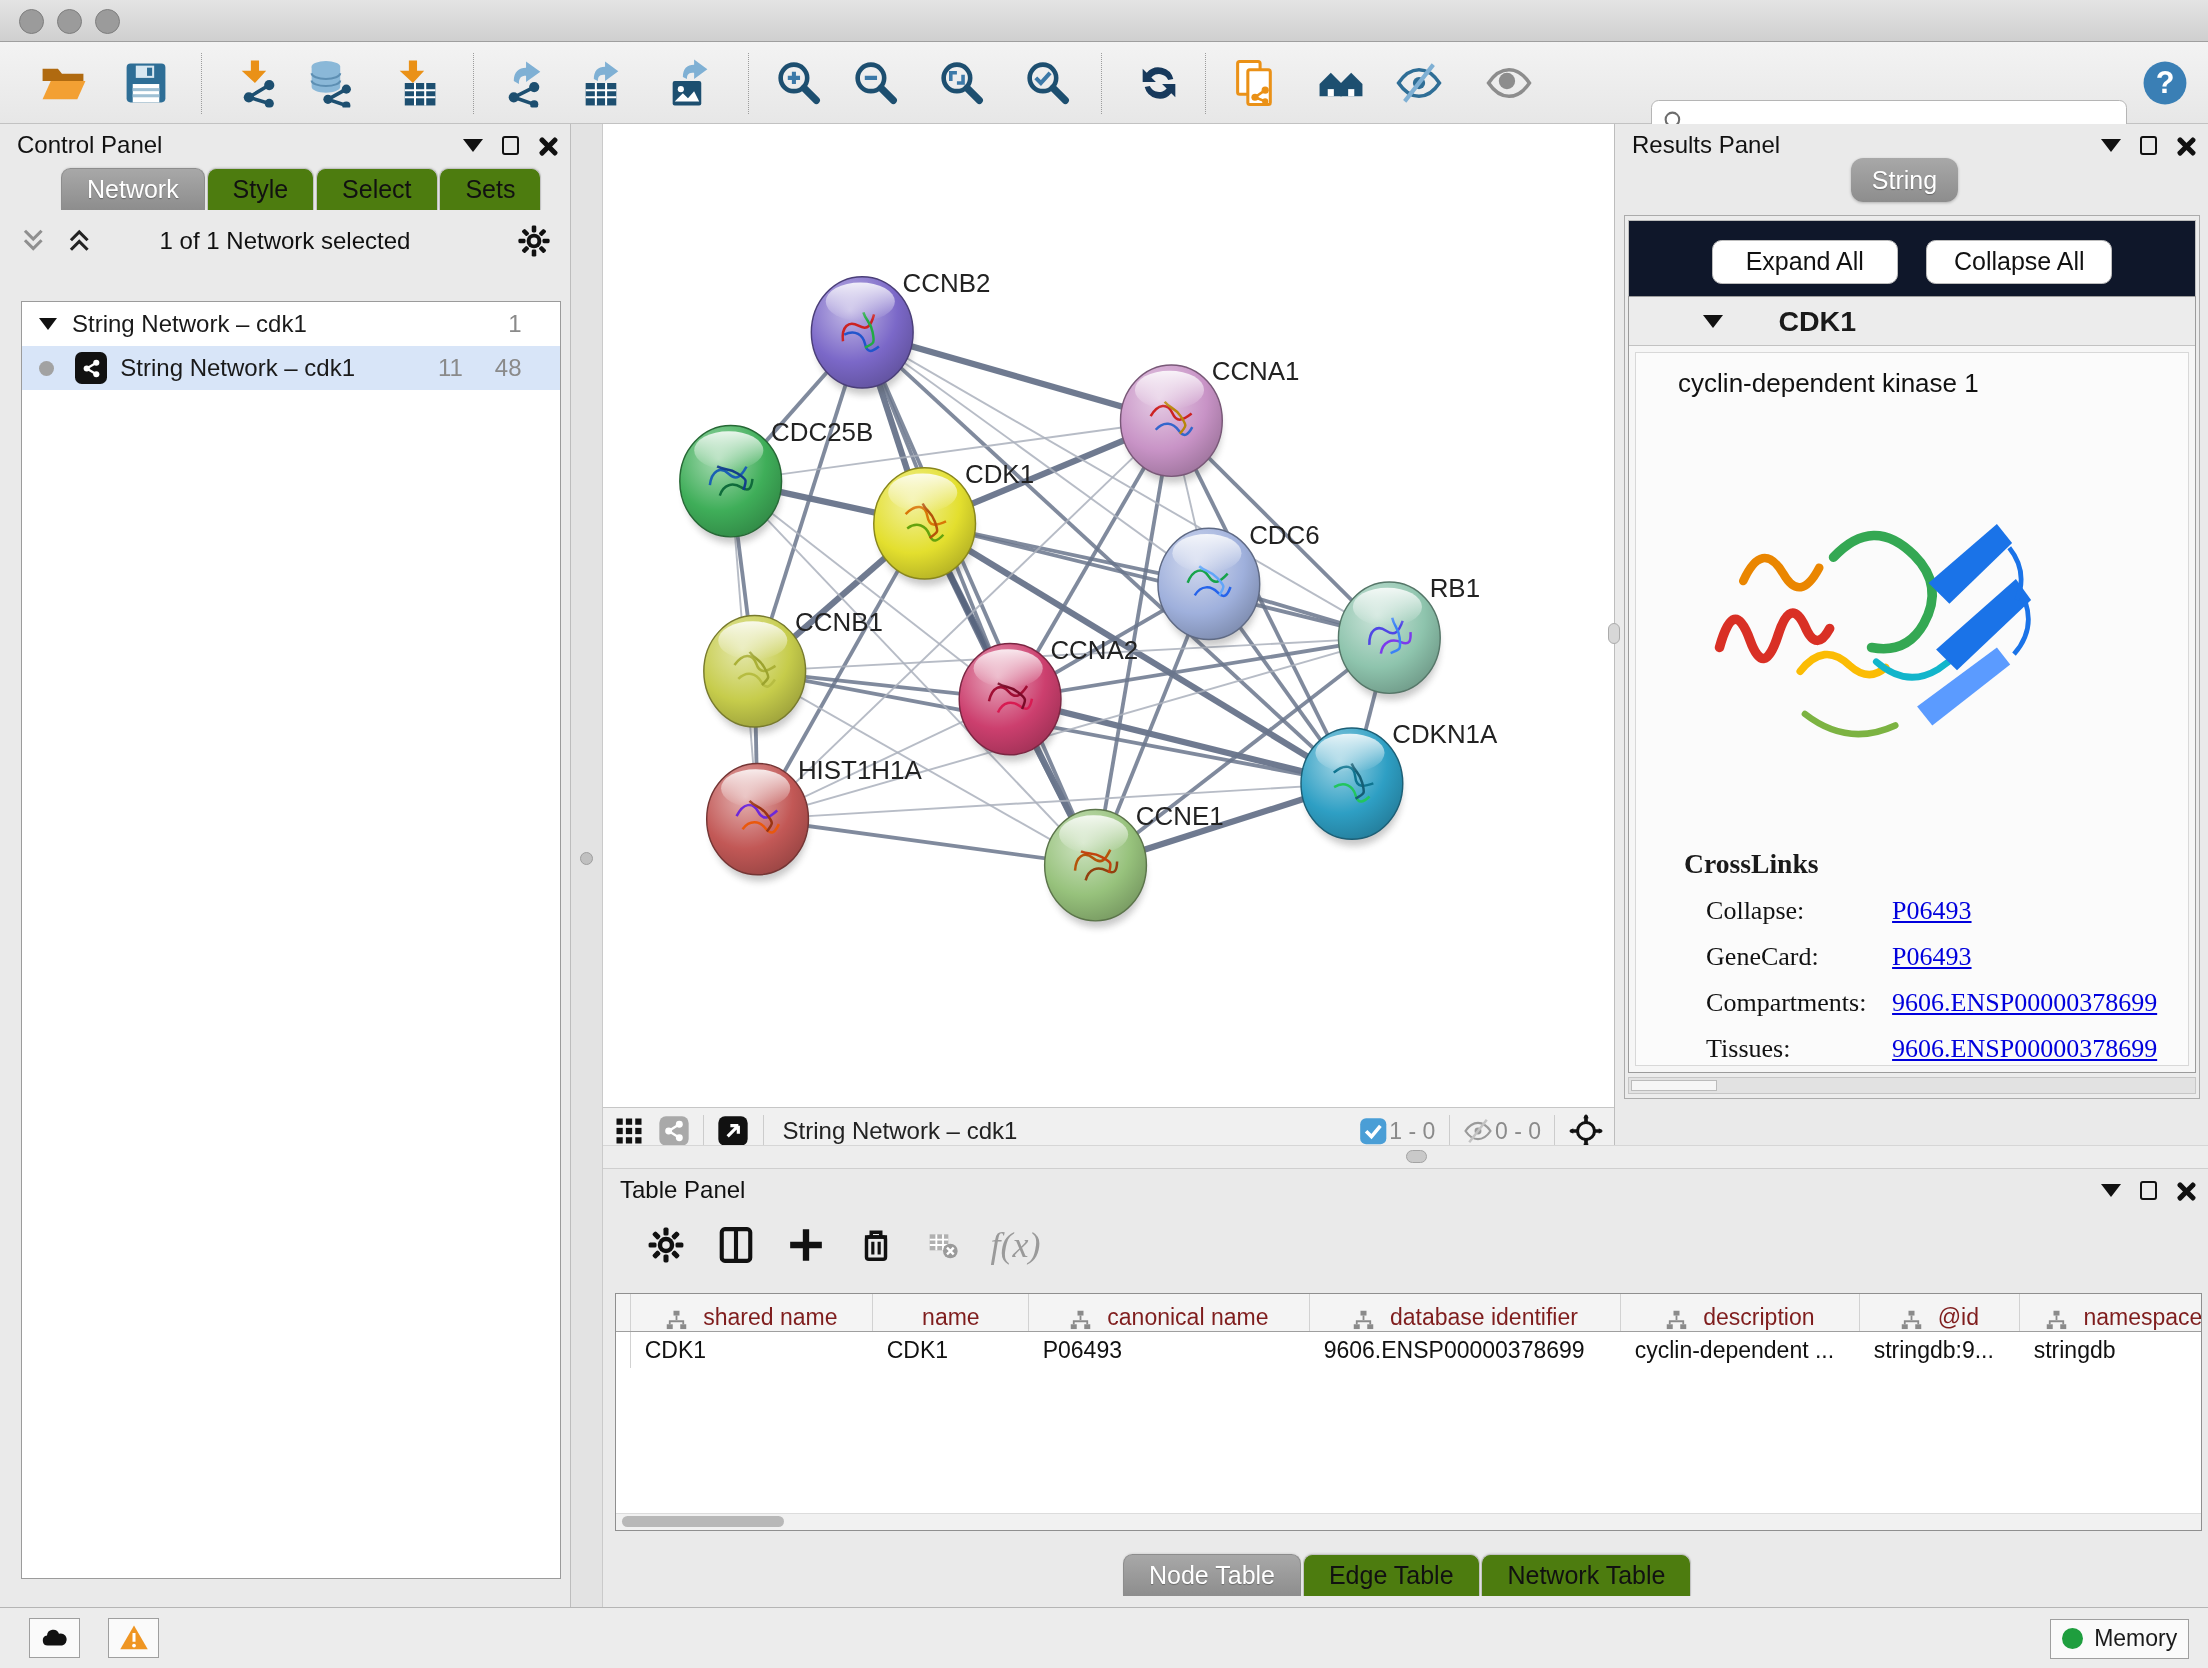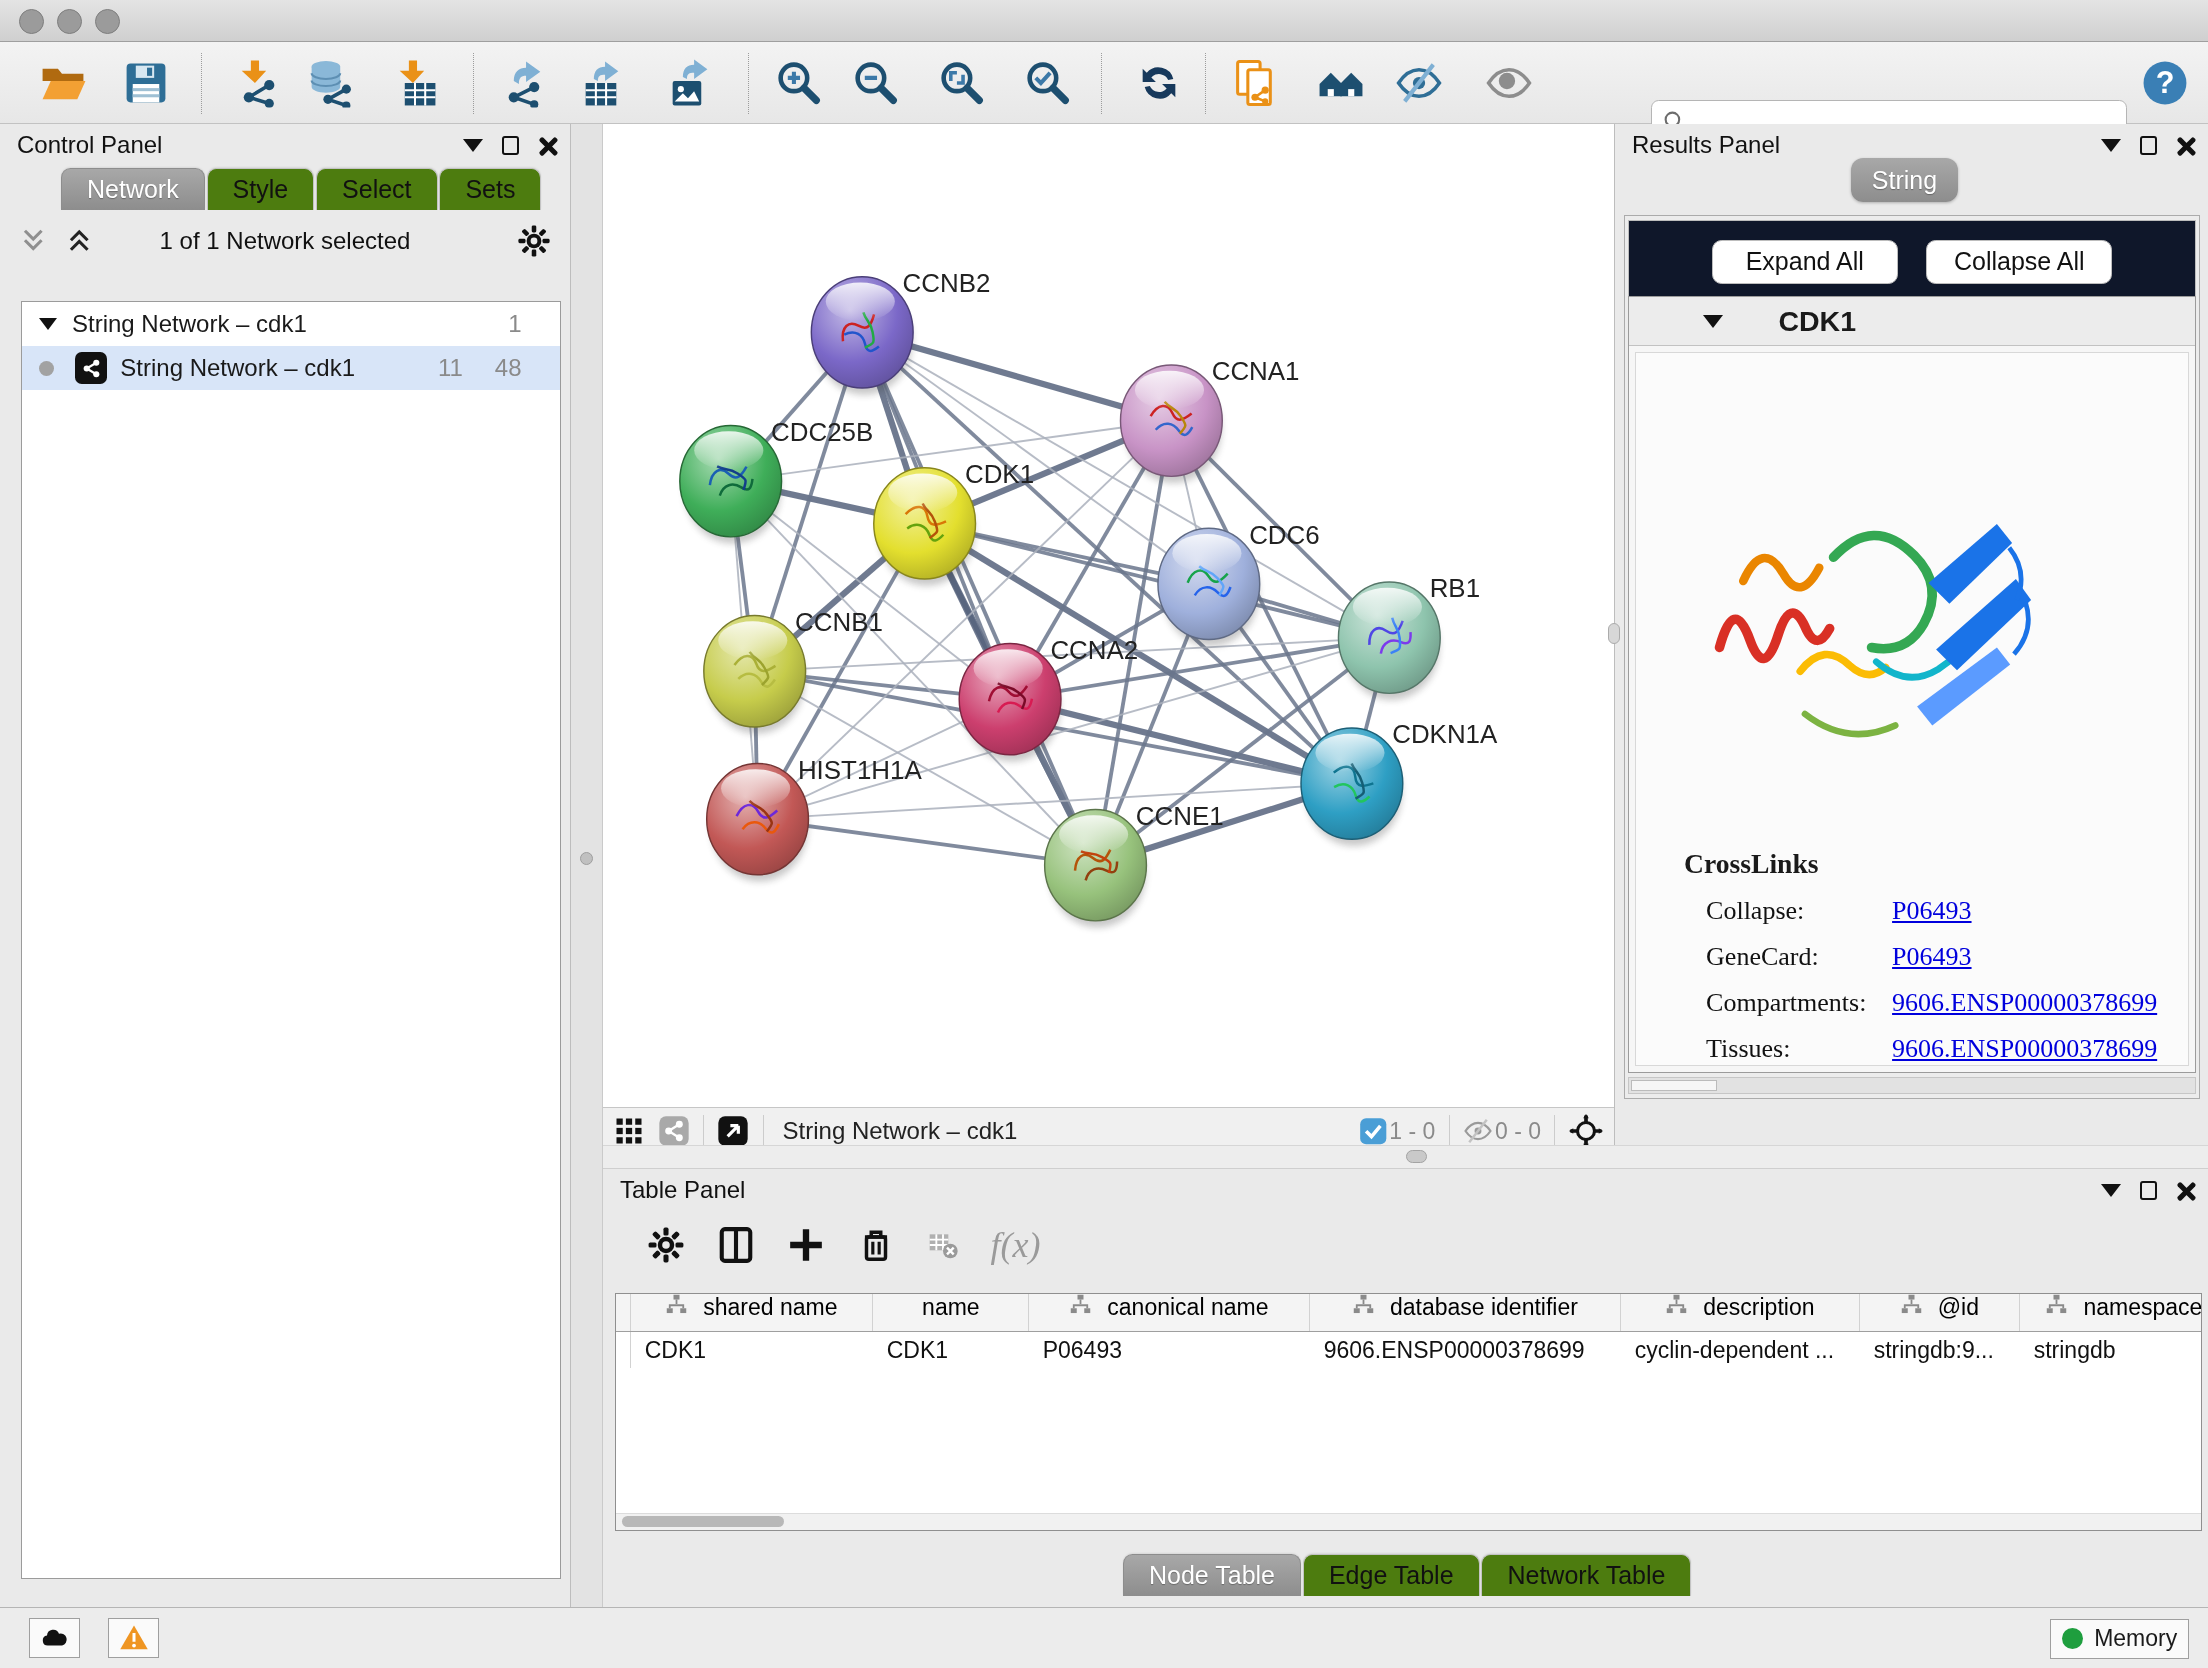"cyclin-dependent kinase 1" div.prot-desc { html: none -> <div>cyclin-dependent kinase 1</div> }
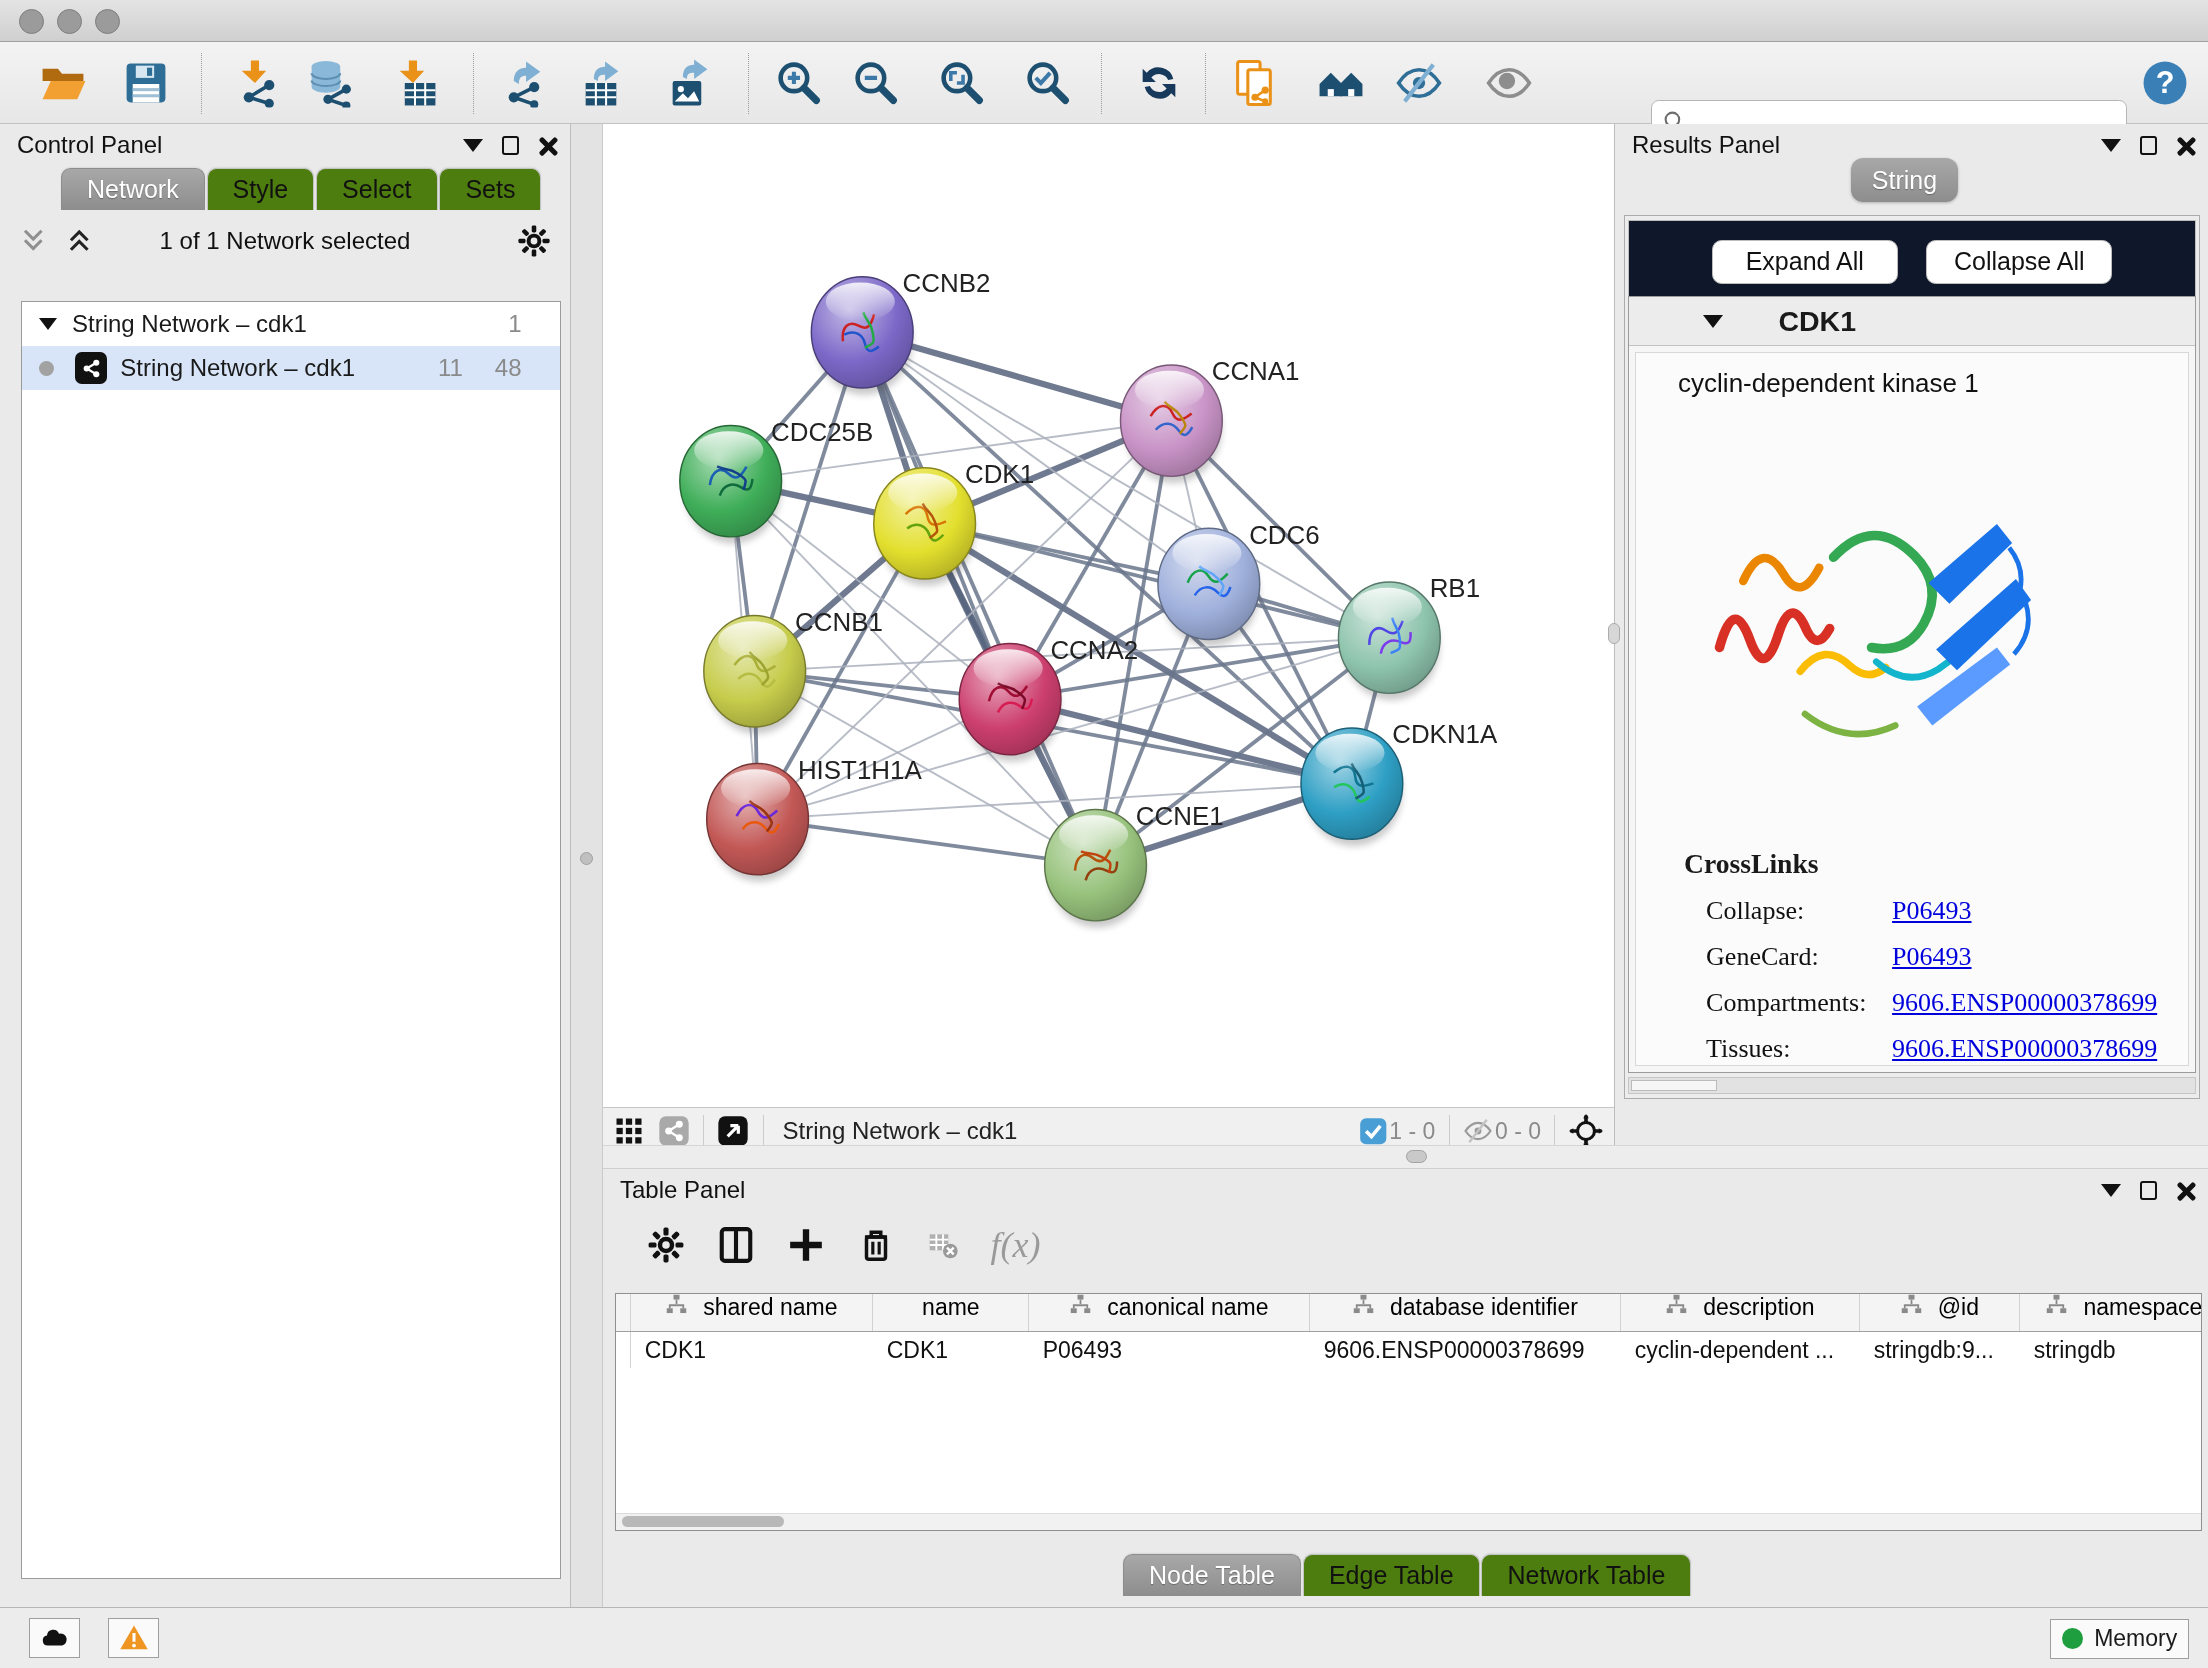"shared name" .th { align-items: flex-start -> flex-end; color: #000000 -> #7f1d1d }
